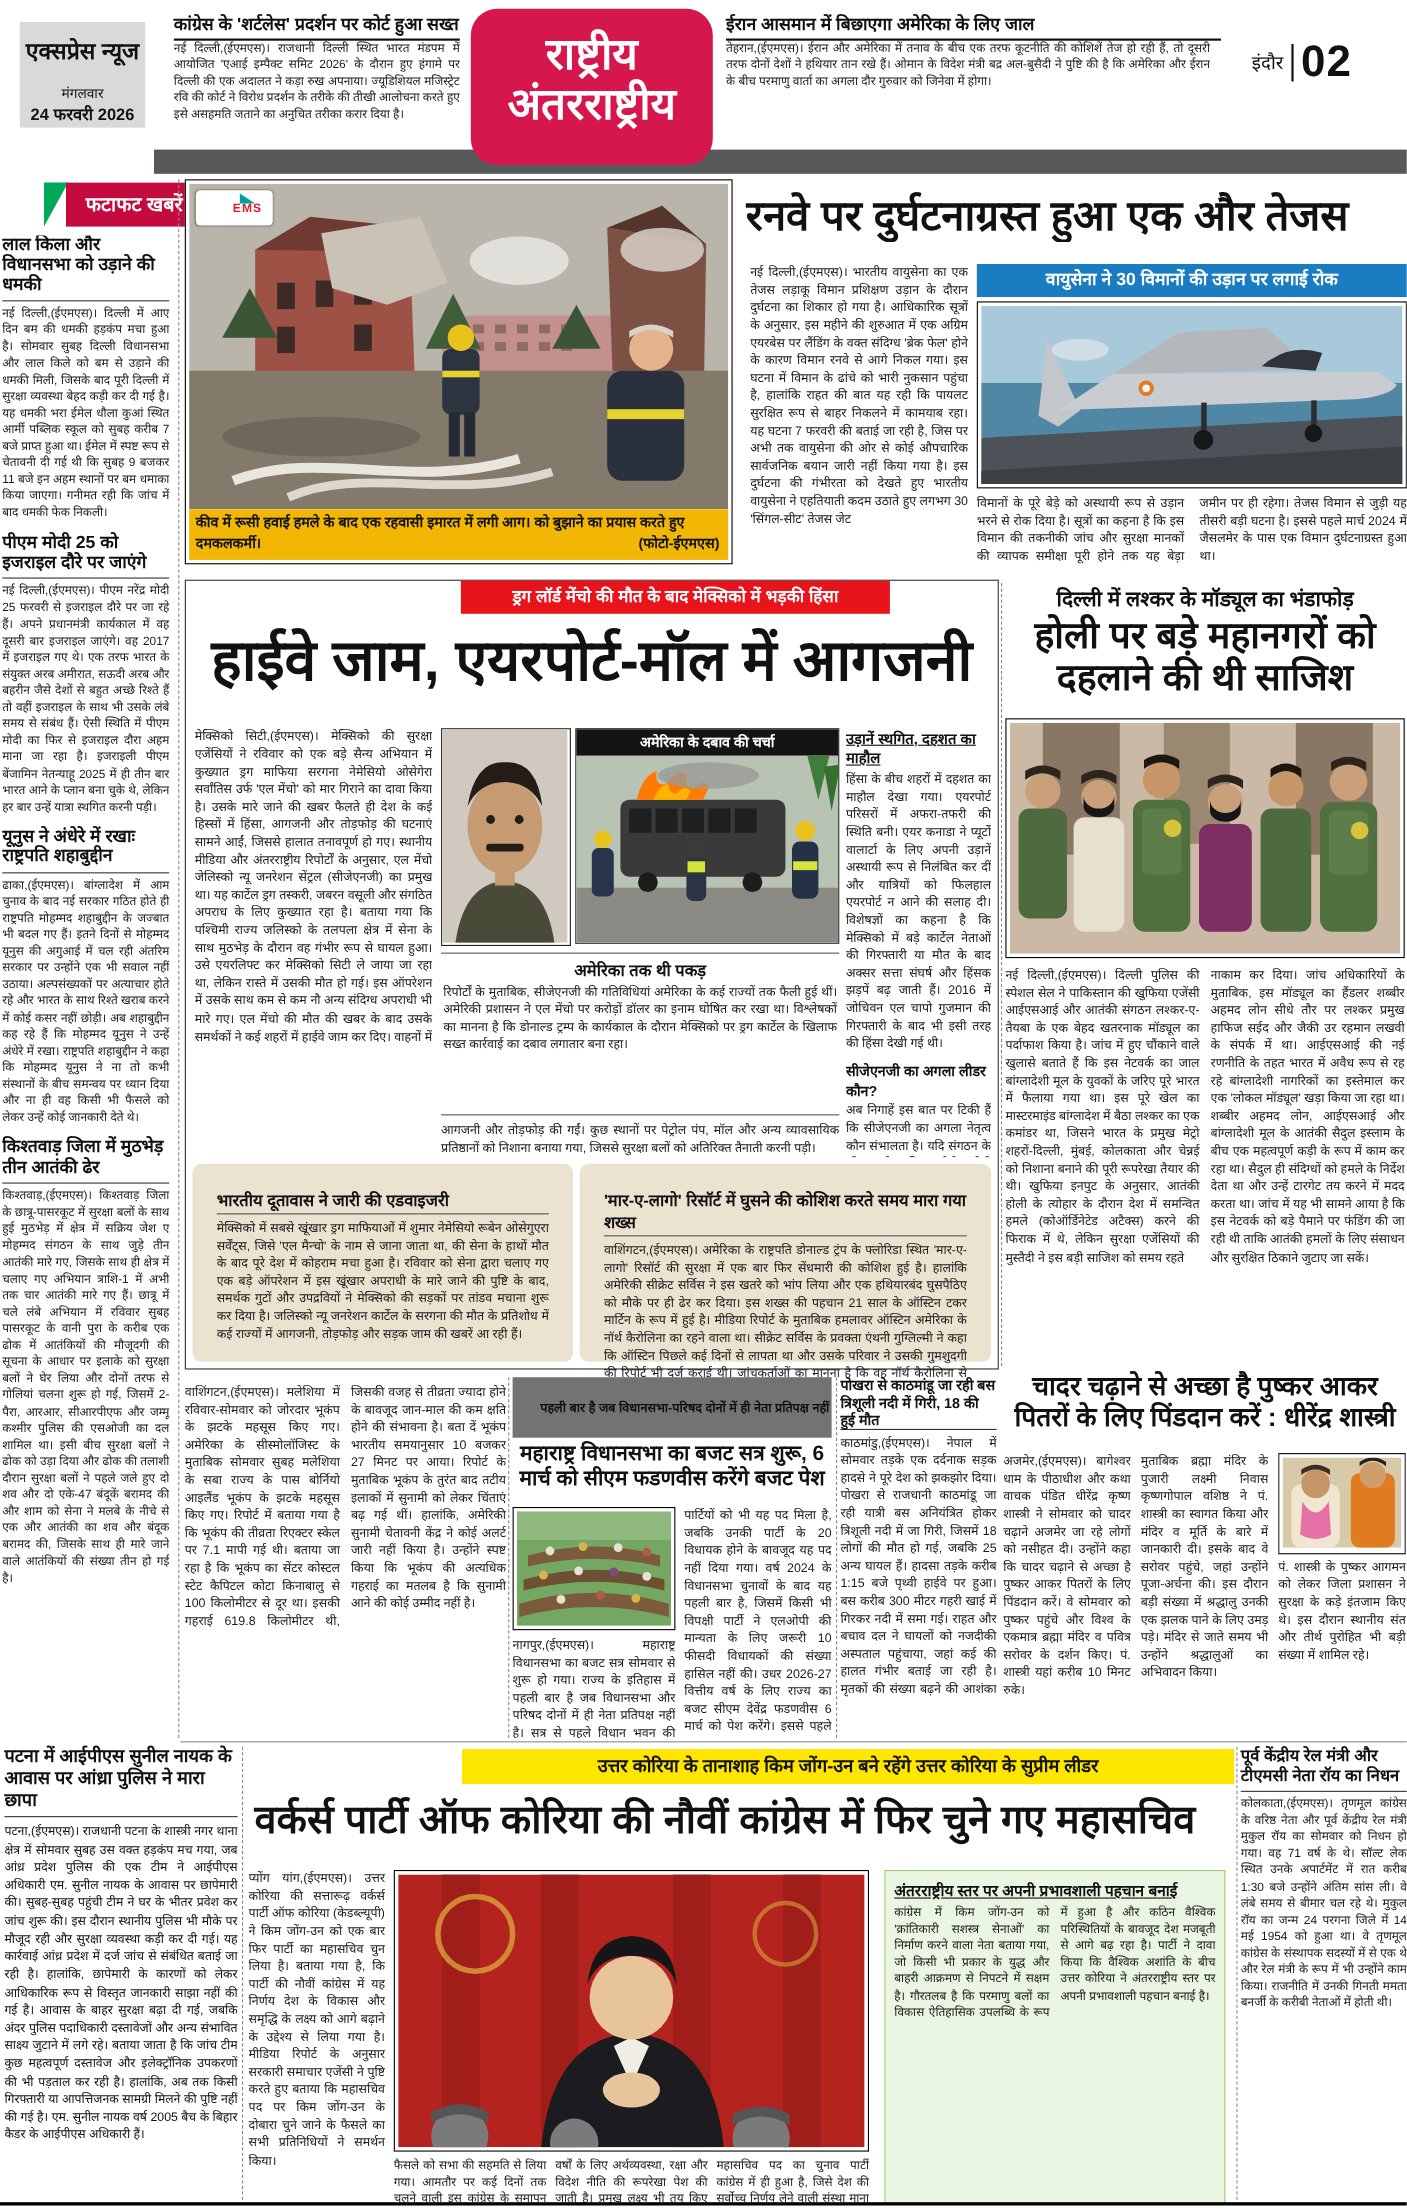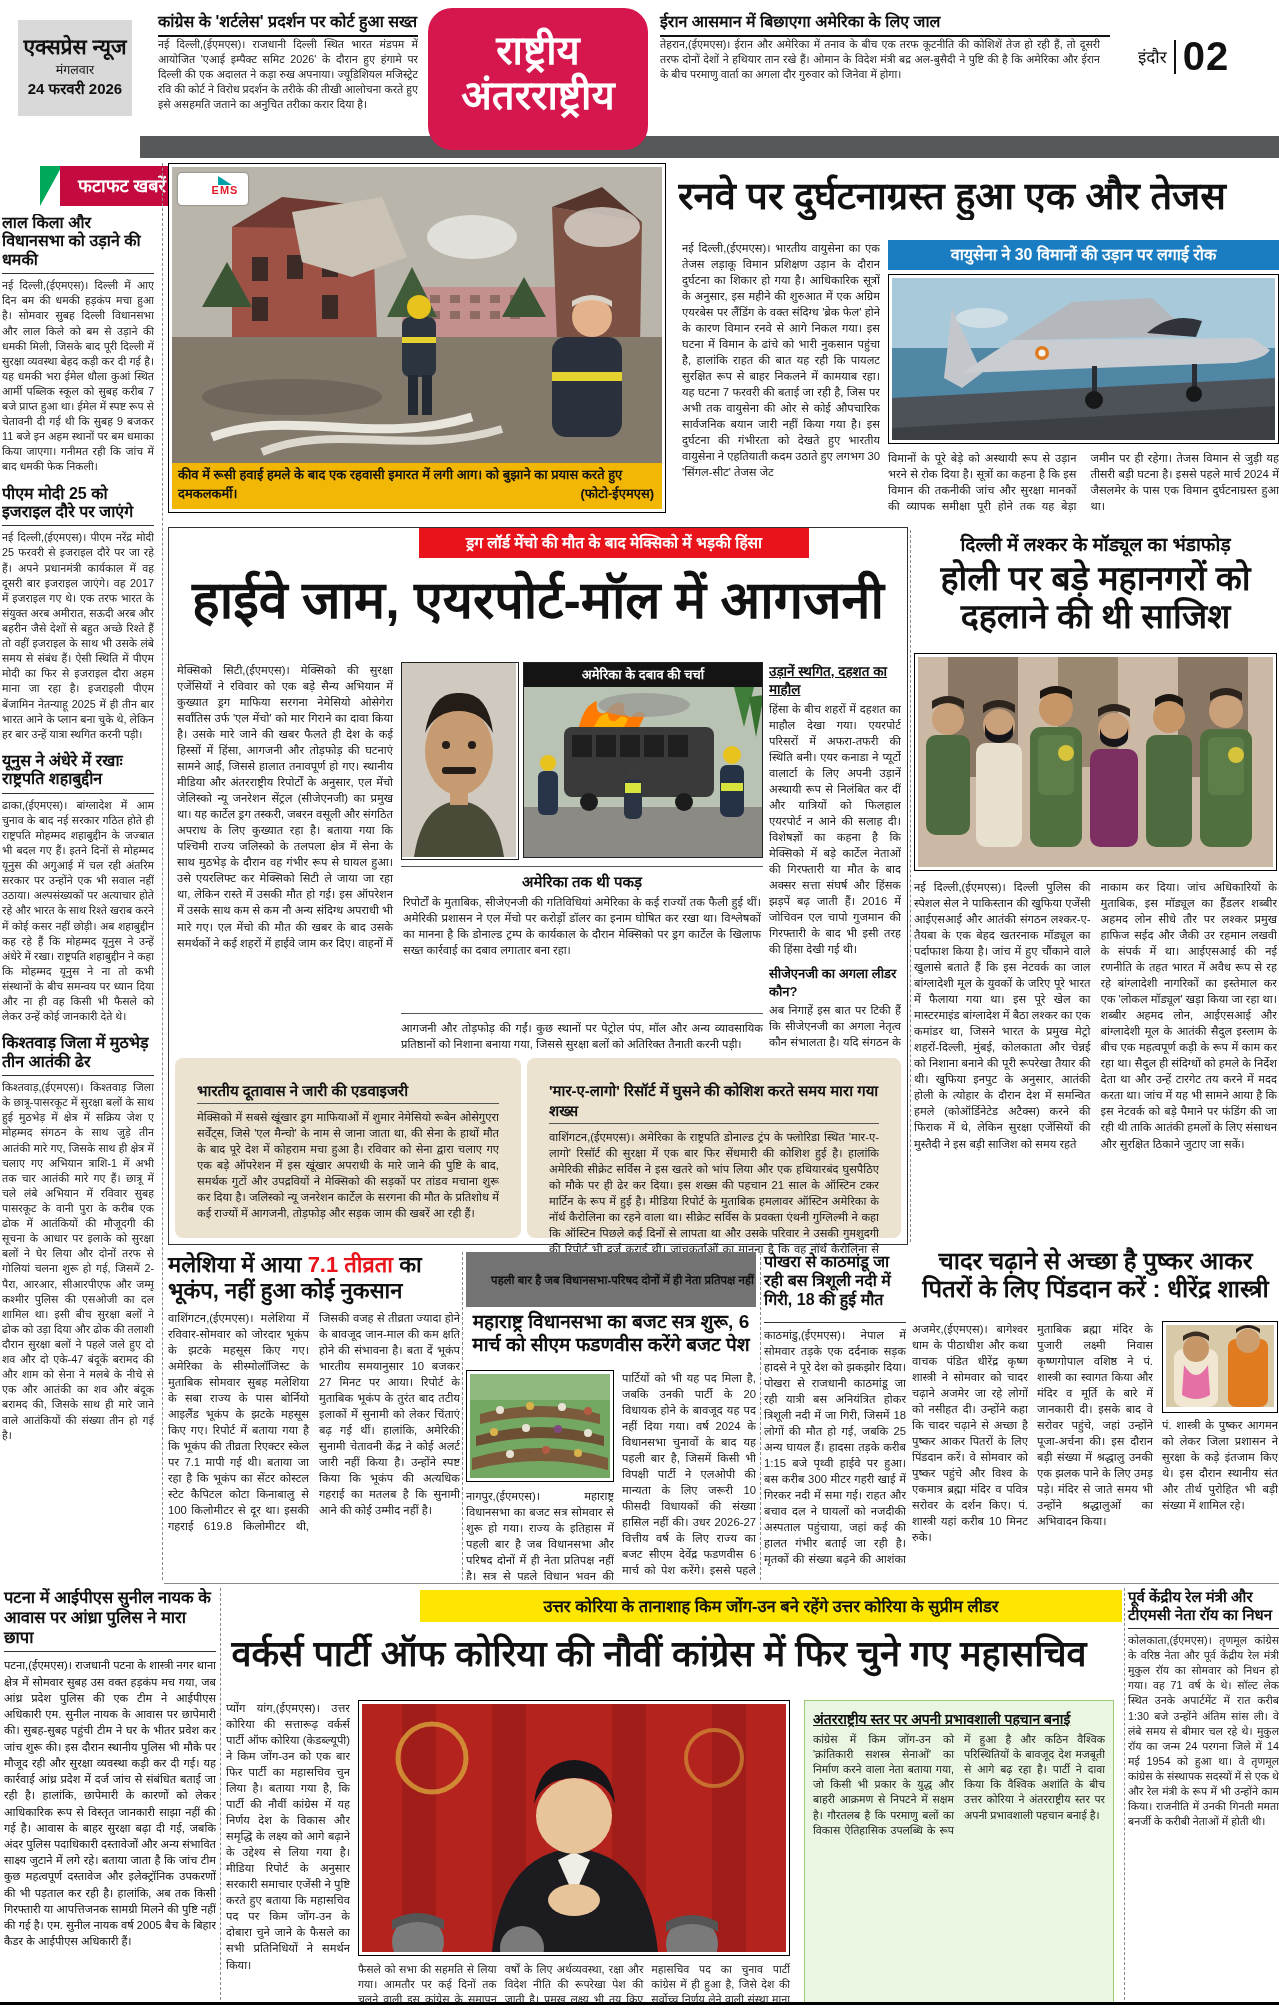"मंगलवार" #day { margin-top: 1px -> 16px }
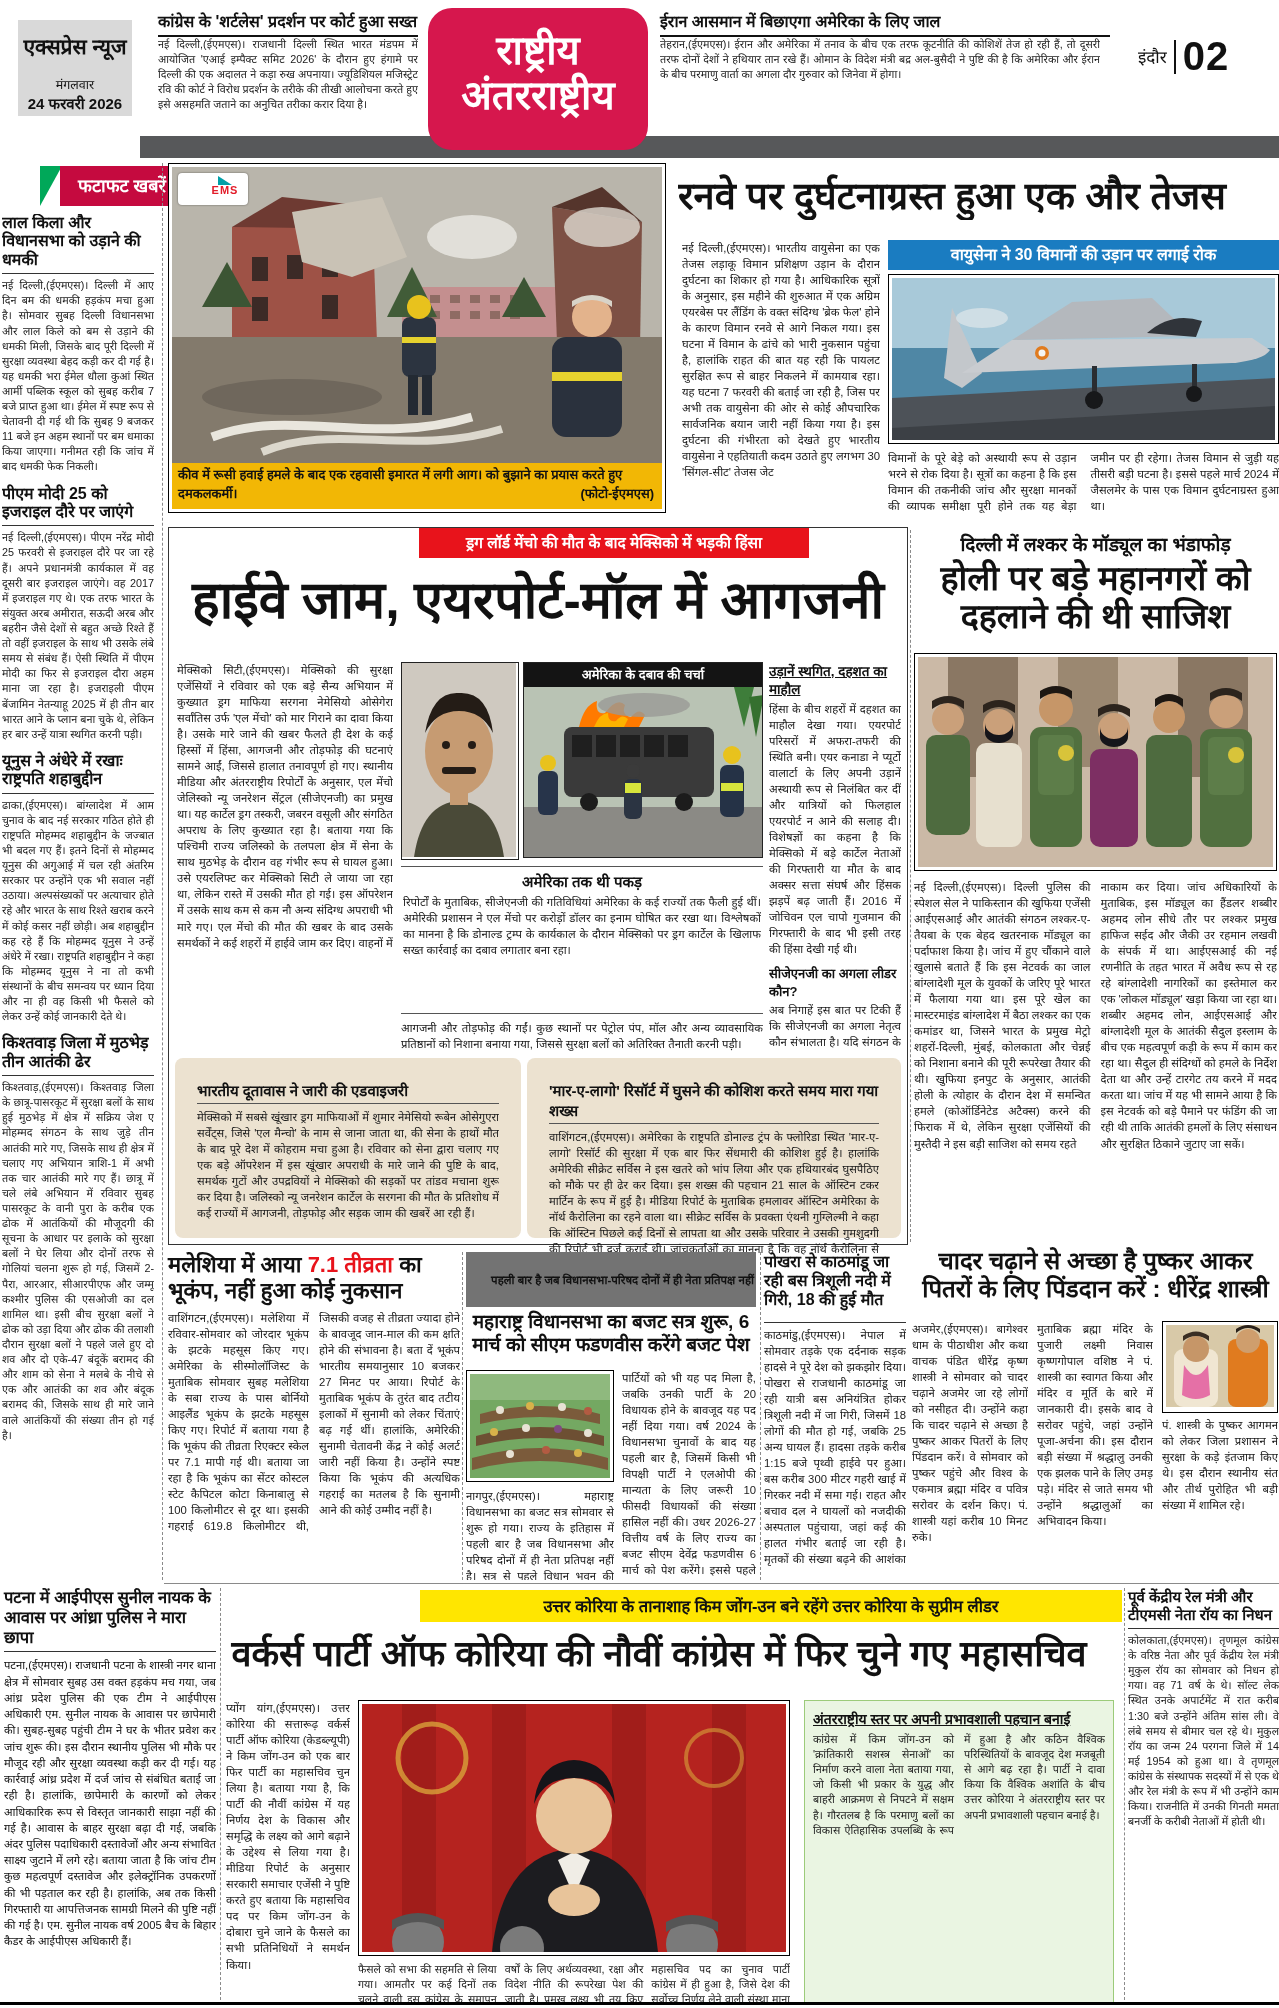"मलेशिया में आया 7.1 तीव्रता" div { html: <div> <span>मलेशिया में आया </span><span>7.1 तीव्रता</span><span> का भूकंप, नहीं हुआ कोई नुकसान</span> </div> -> none }
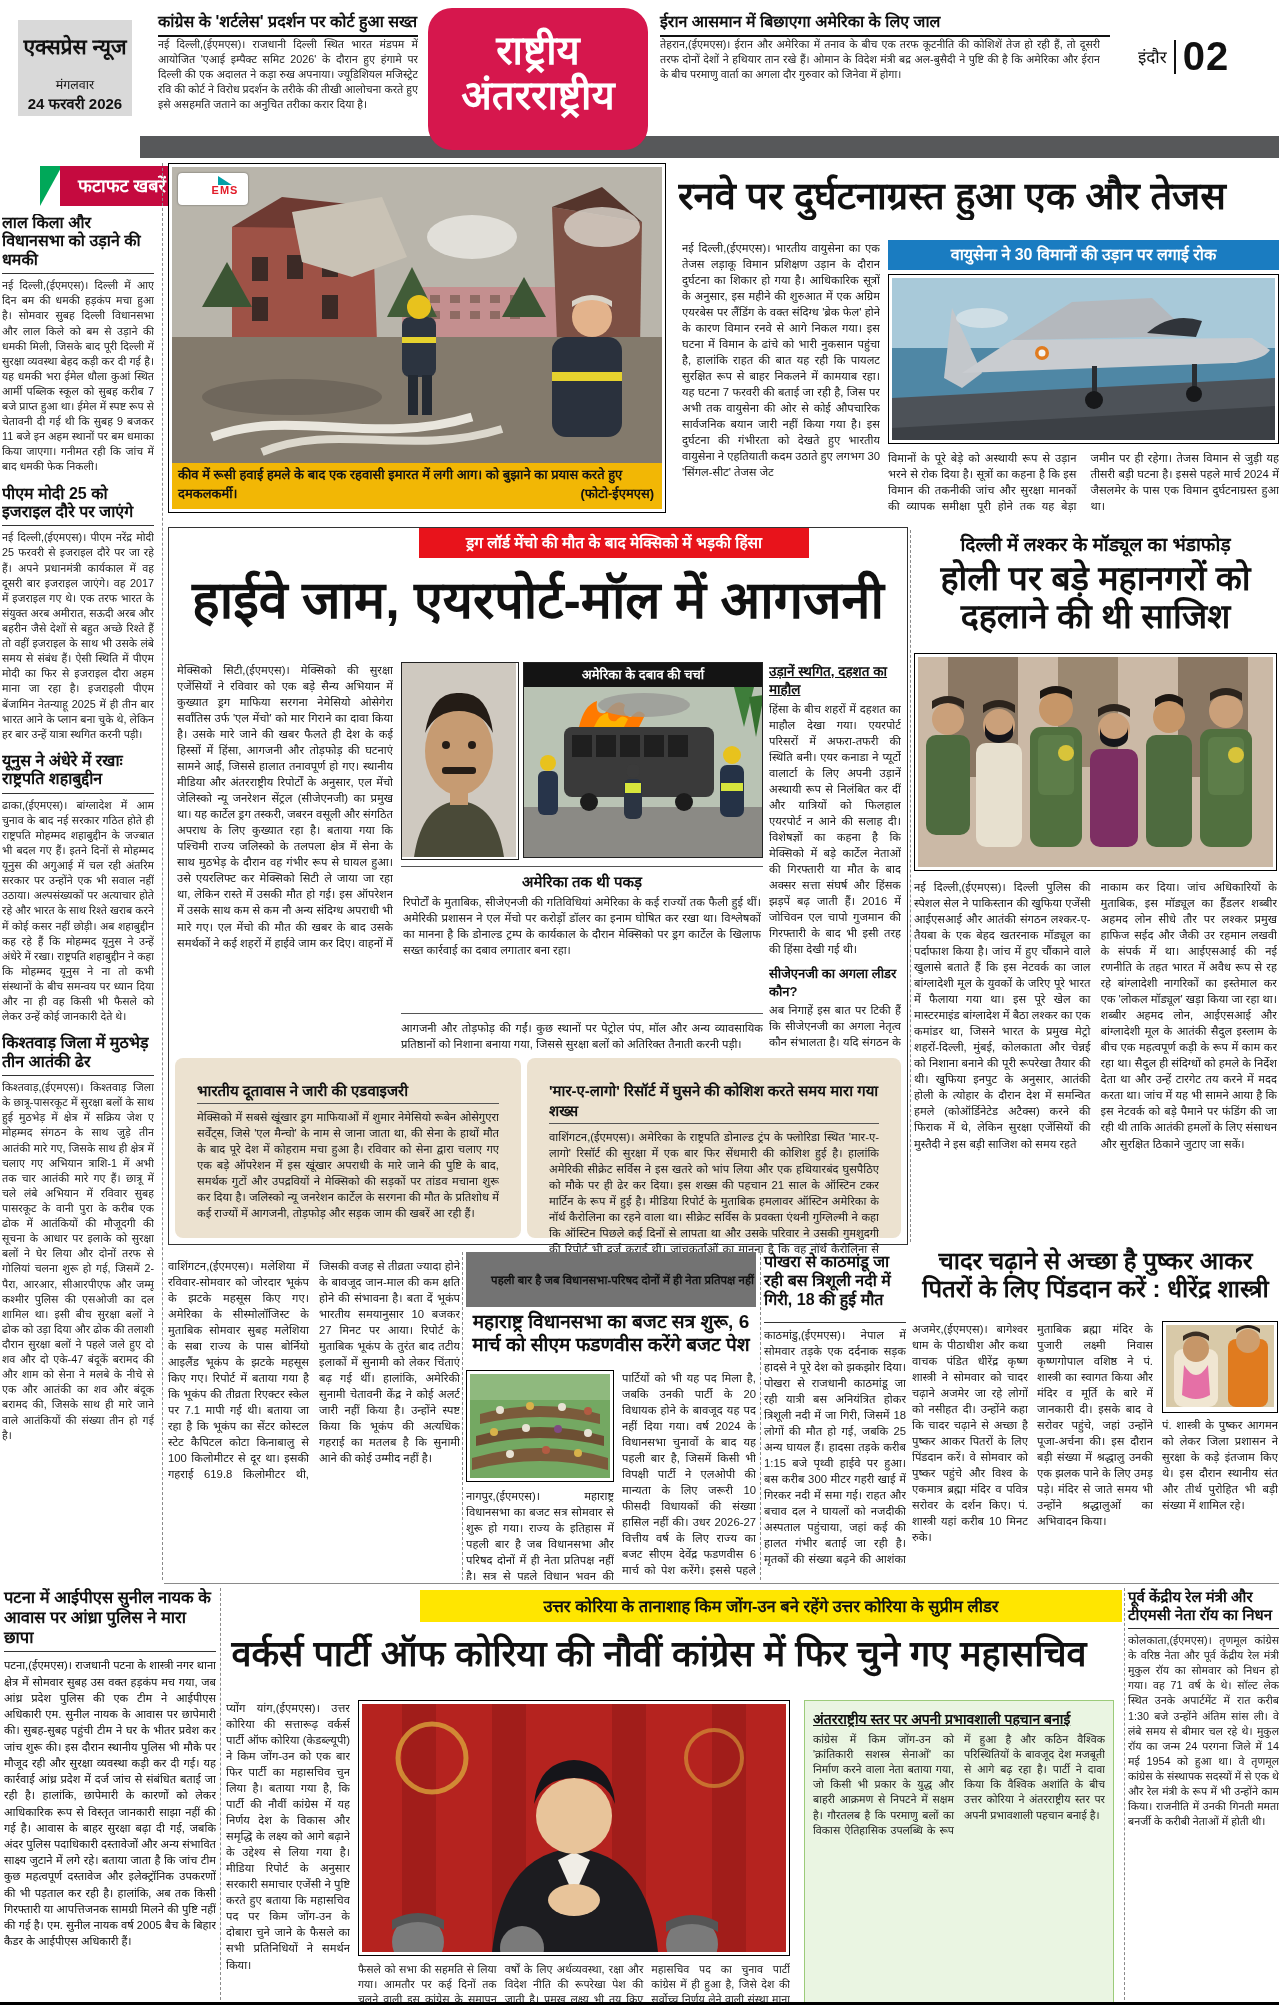"पोखरा से काठमांडू जा रही" #pk-head { font-size: 16px -> 13px; padding-bottom: 12px -> 0 }
